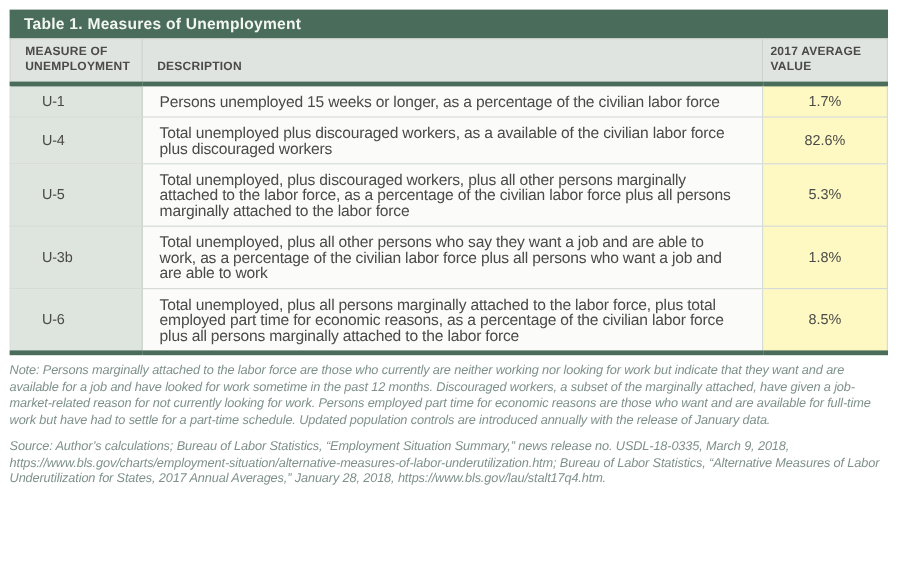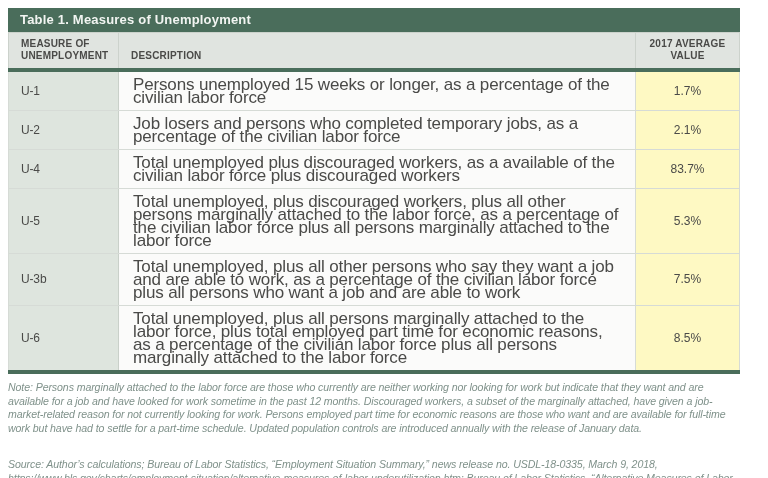"2017 AVERAGE VALUE" table.unemp th.h-value { text-align: center -> none }
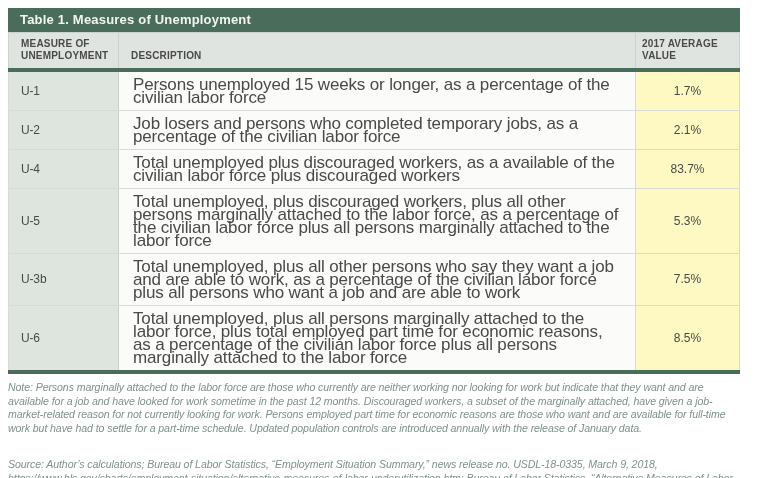"U-1" table.unemp td.measure { padding-left: 12px -> 26px }
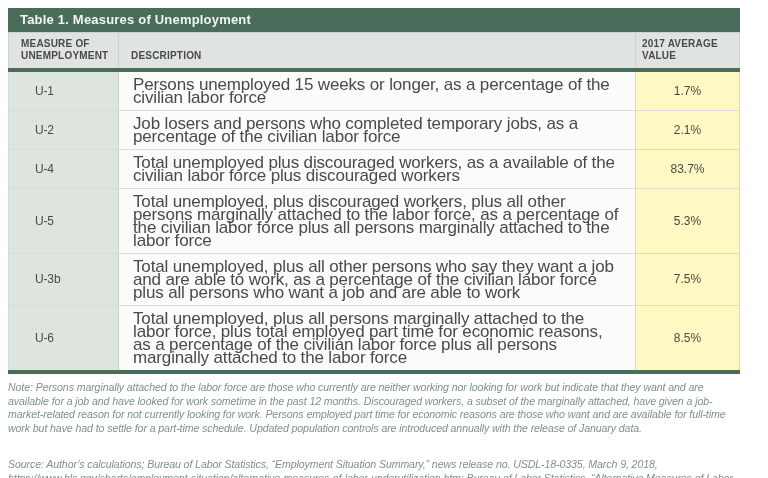"Persons unemployed 15 weeks or" table.unemp td { font-size: 17px -> 13px }
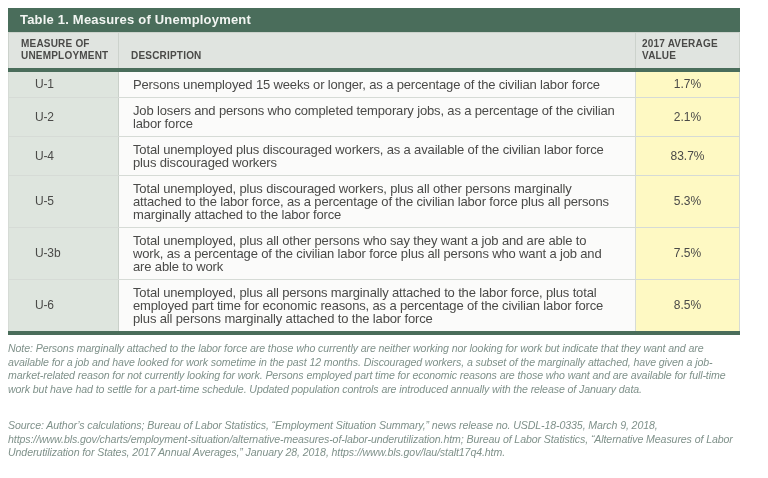"U-2" tr { html: <tr> <td>U-2</td> <td>Job losers and persons who completed temporary jobs, as a percentage of the civilian labor force</td> <td>2.1%</td> </tr> -> none }
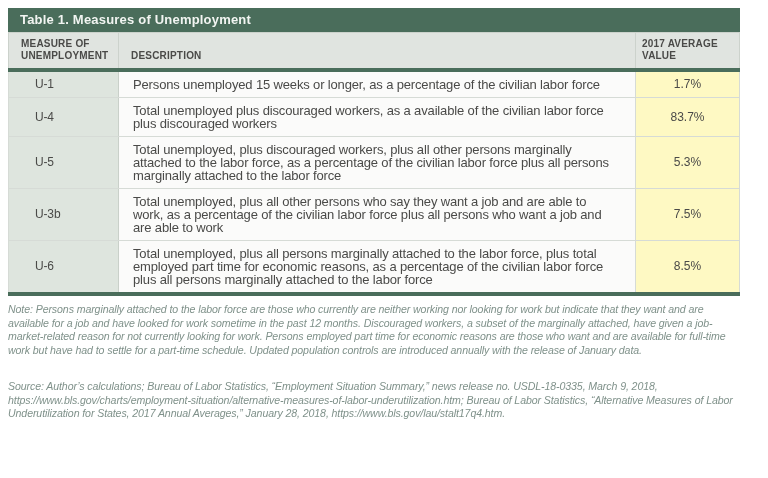"83.7%" td.value { text: 83.7% -> 82.6% }
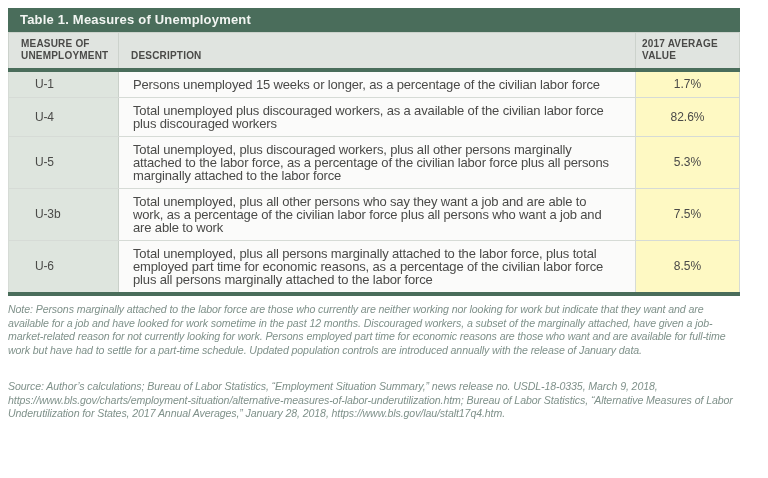"7.5%" td.value { text: 7.5% -> 1.8% }
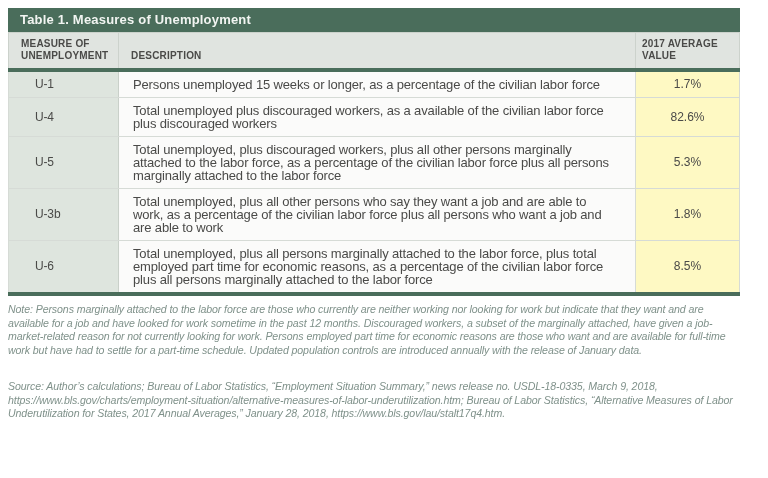"Source: Author’s calculations; Bureau of" .source { margin-top: 23px -> 9px }
